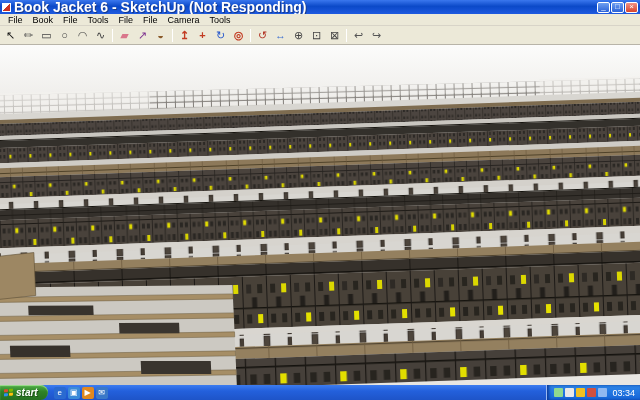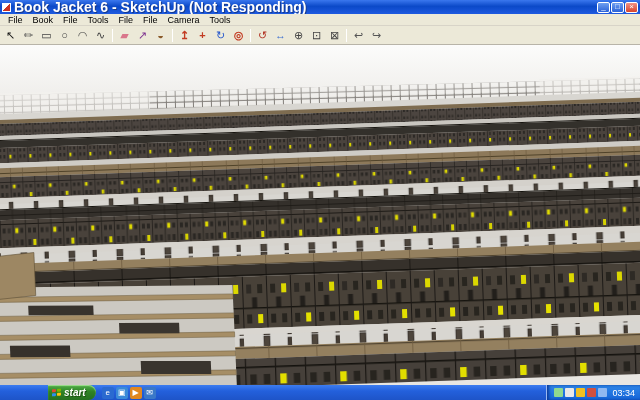"start" .startbtn { margin-left: 48px -> none }
